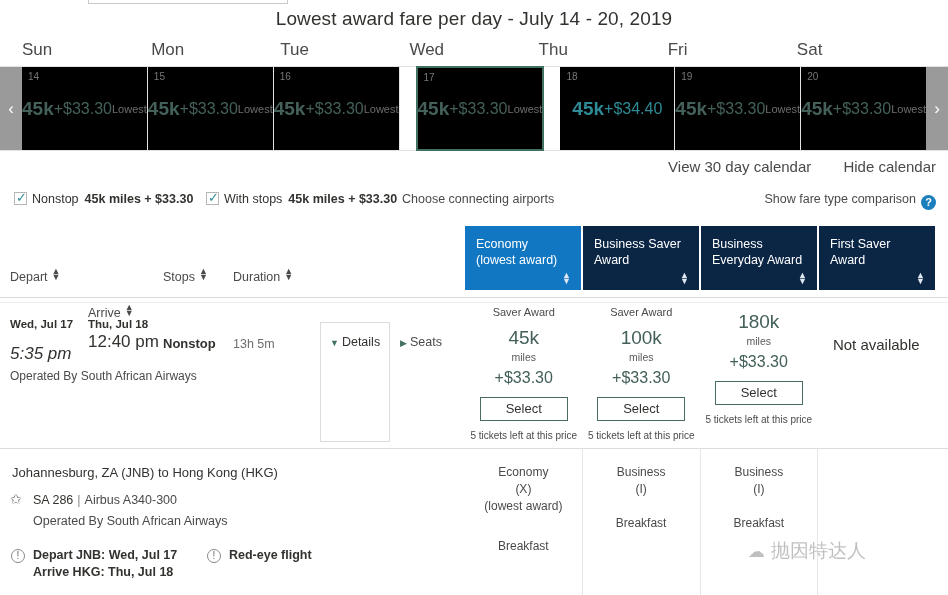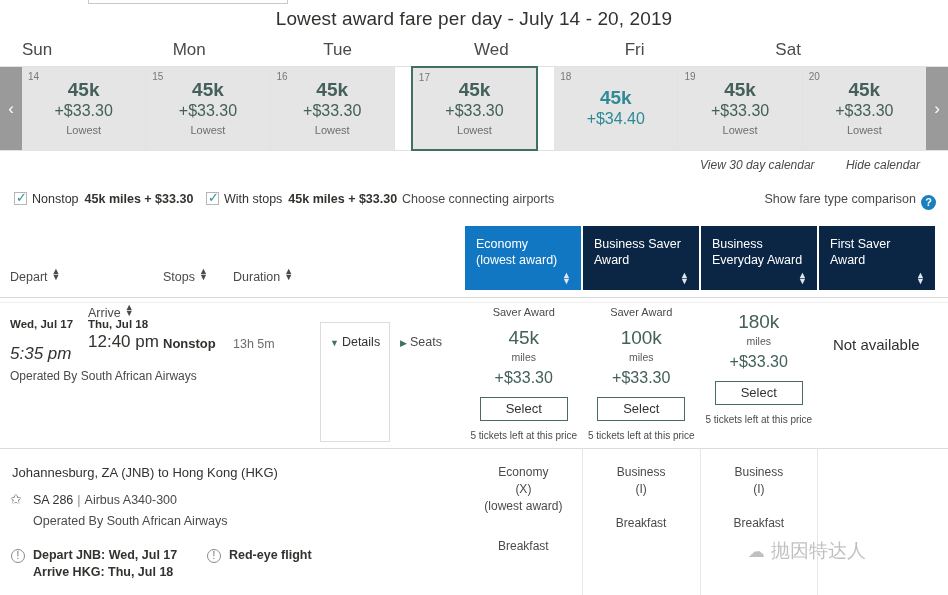"Thu" div.dow { html: none -> <div>Thu</div> }
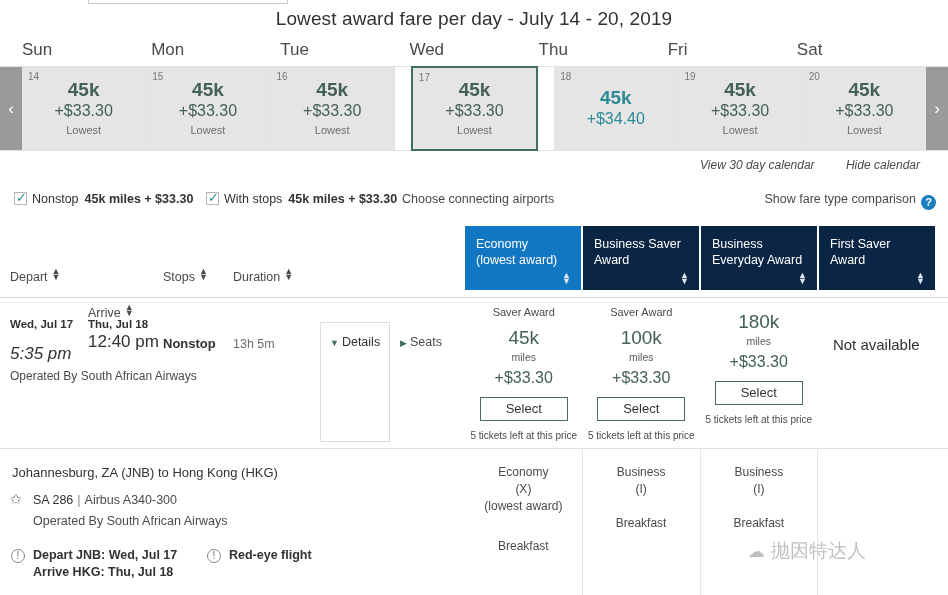"14" .cal-cell { background: #e5e5e5 -> #000000; flex-direction: column -> row }
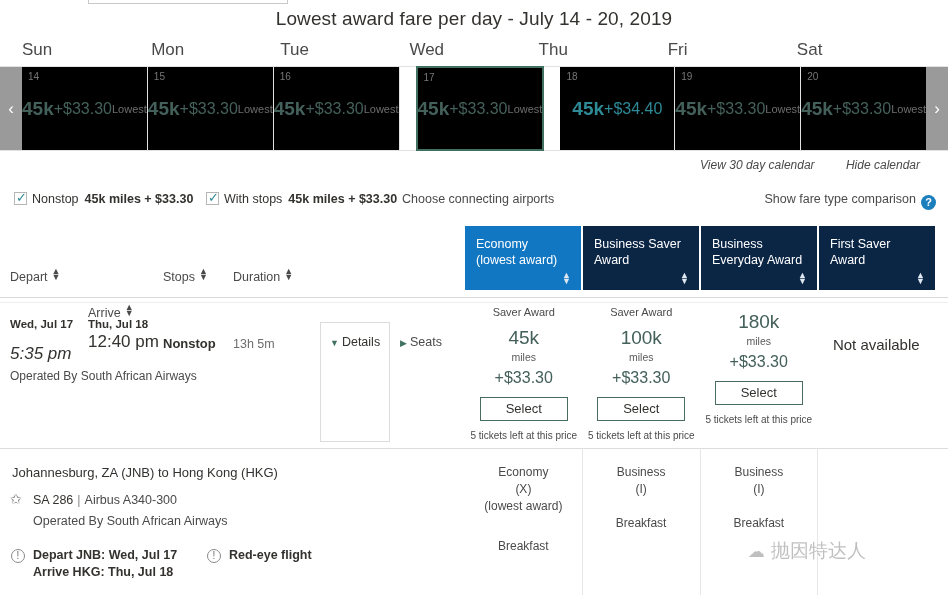"View 30 day calendar Hide" .cal-links { font-size: 12px -> 15px; font-style: italic -> none; right: 28px -> 12px }
